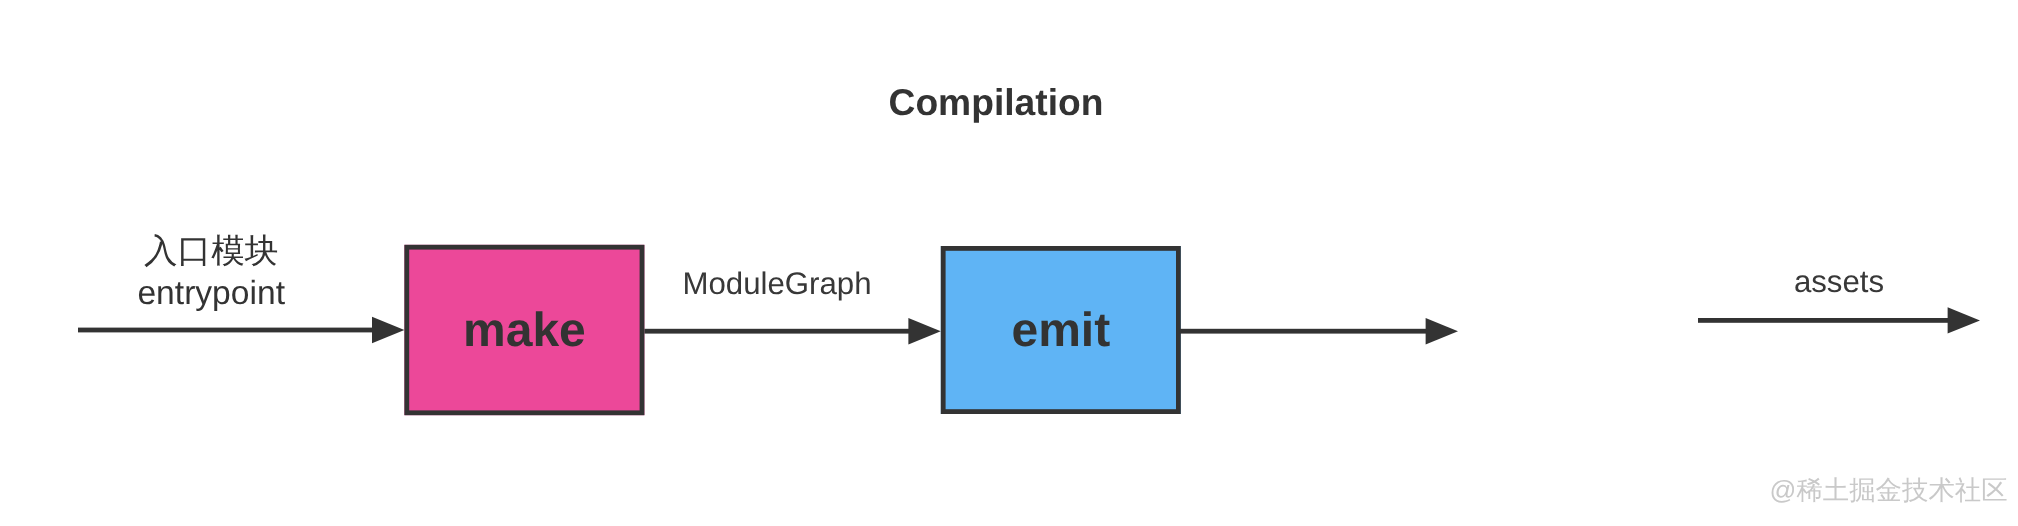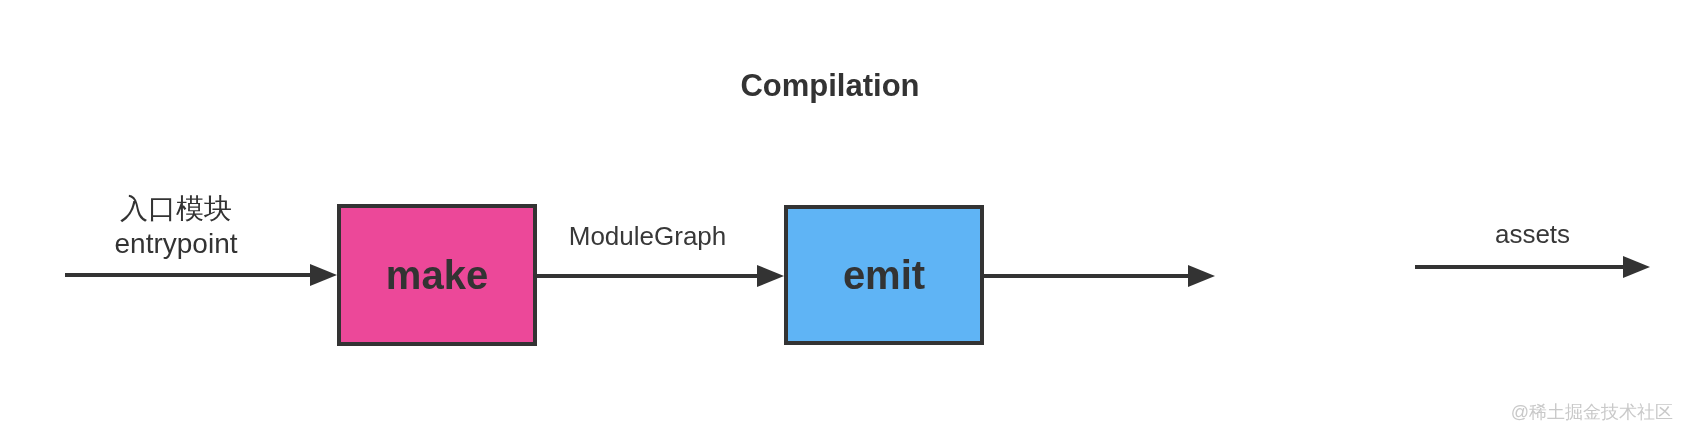"@稀土掘金技术社区" .watermark { font-size: 18px -> 22px }
